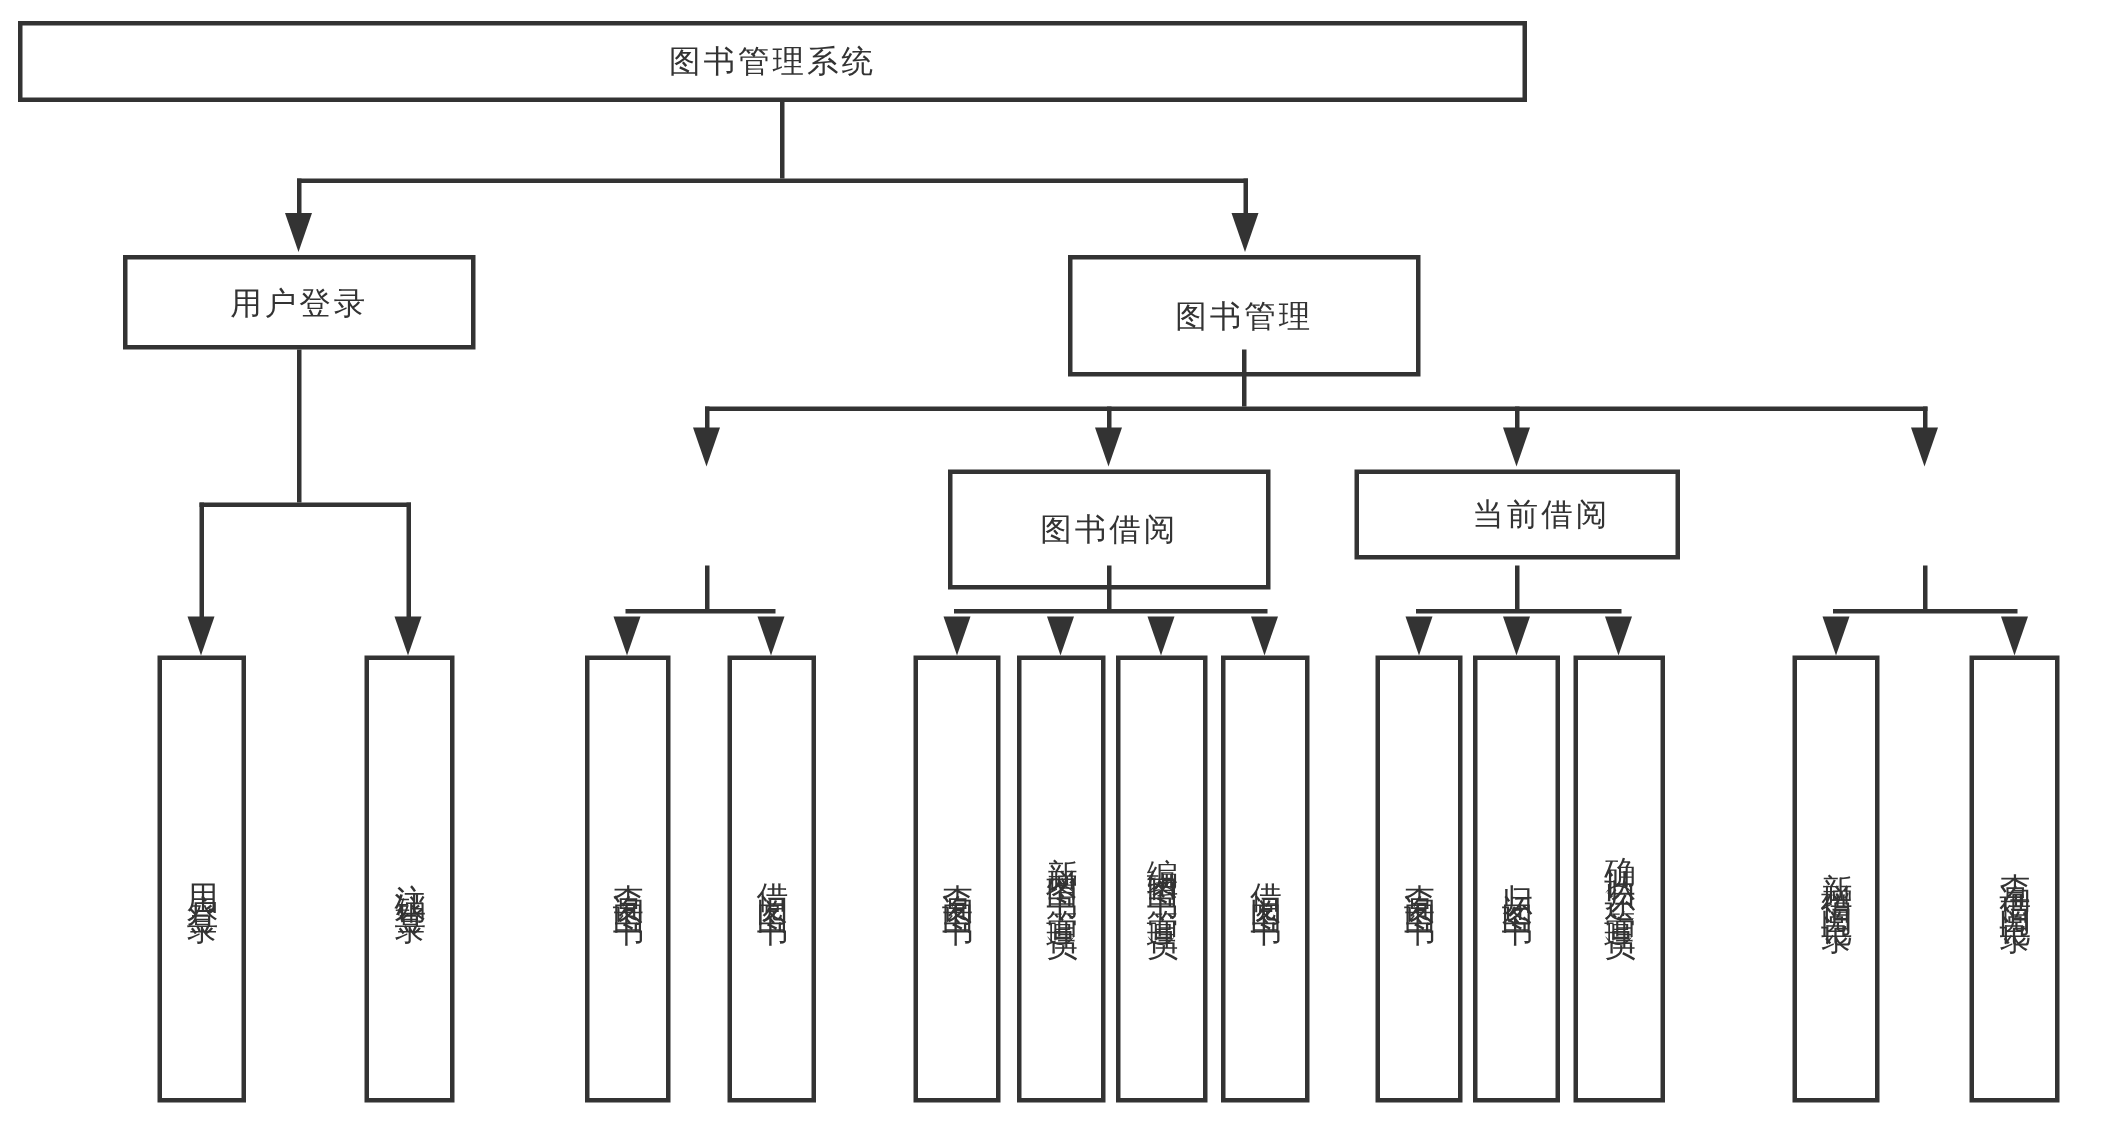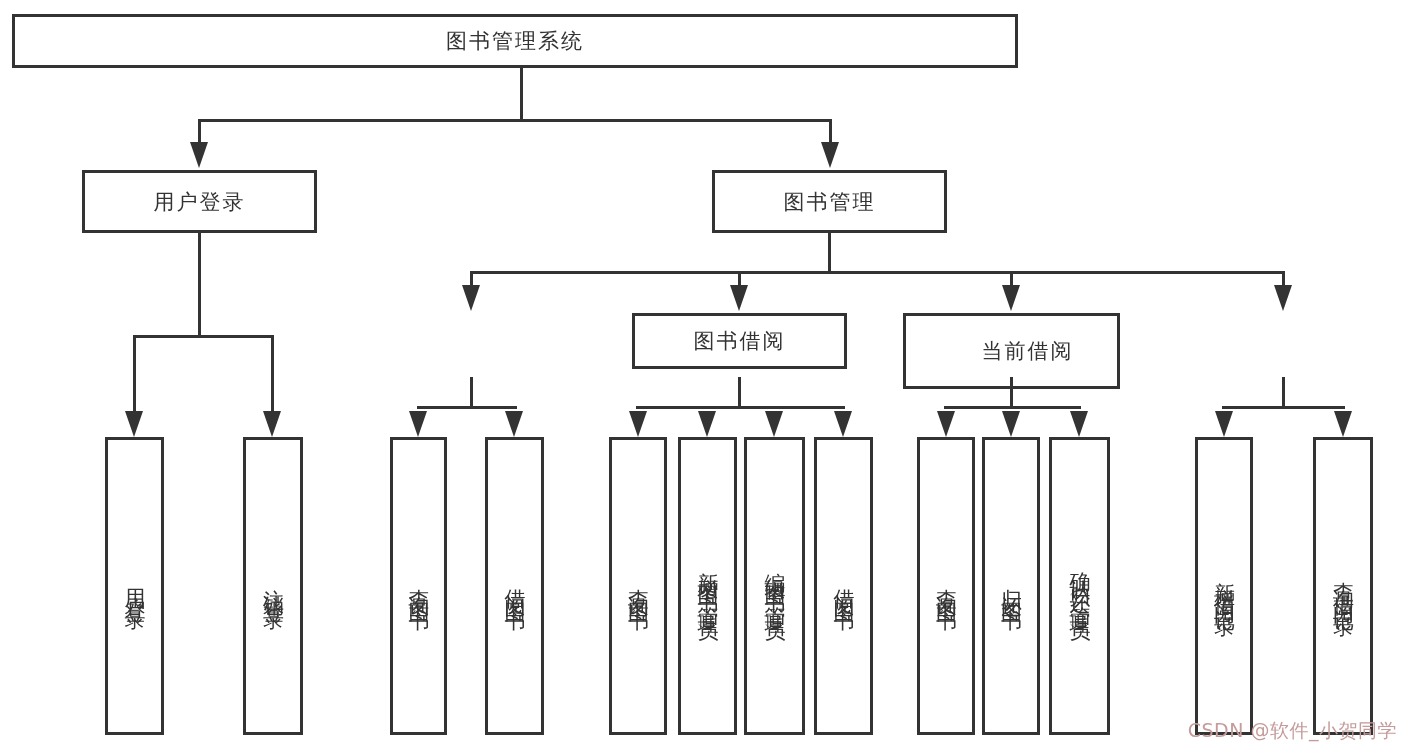"图书管理" div.box { height: 63px -> 81px }
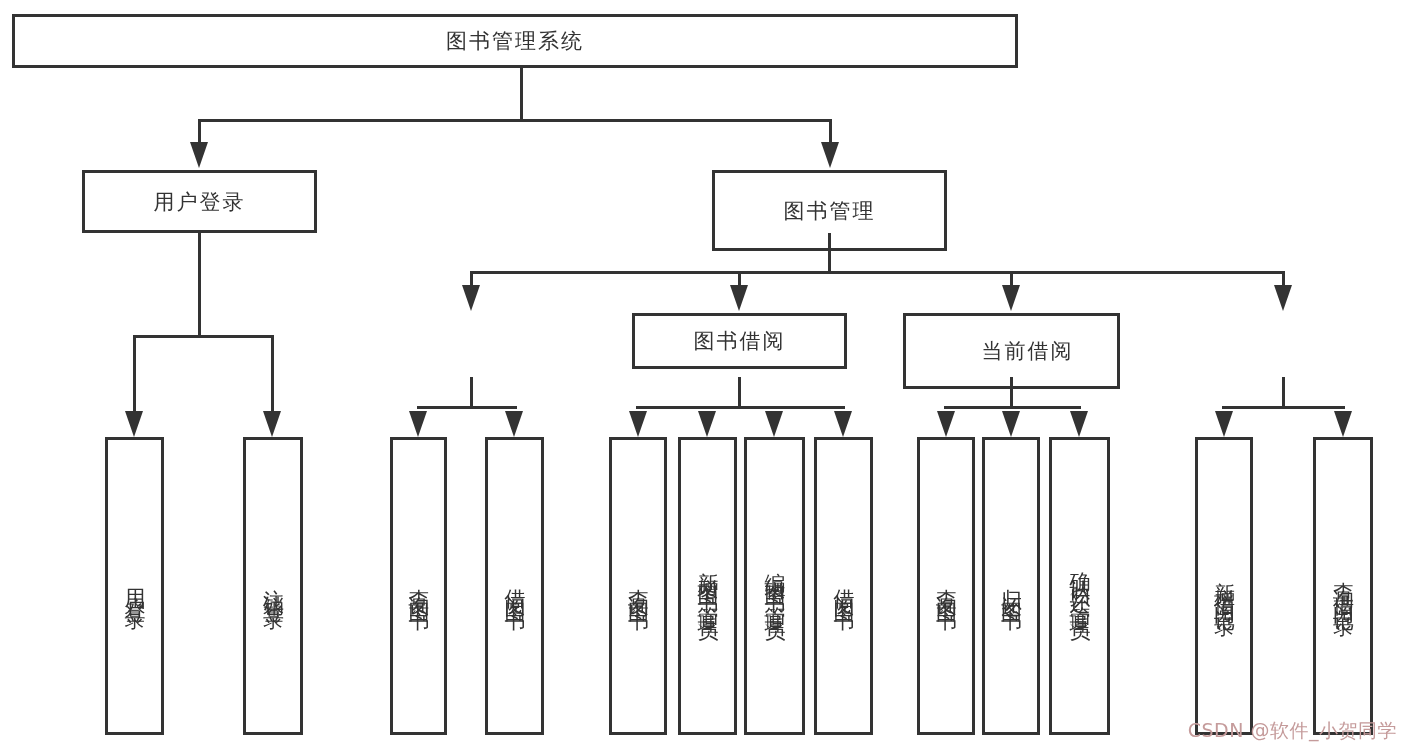"图书借阅" div.box { height: 56px -> 80px }
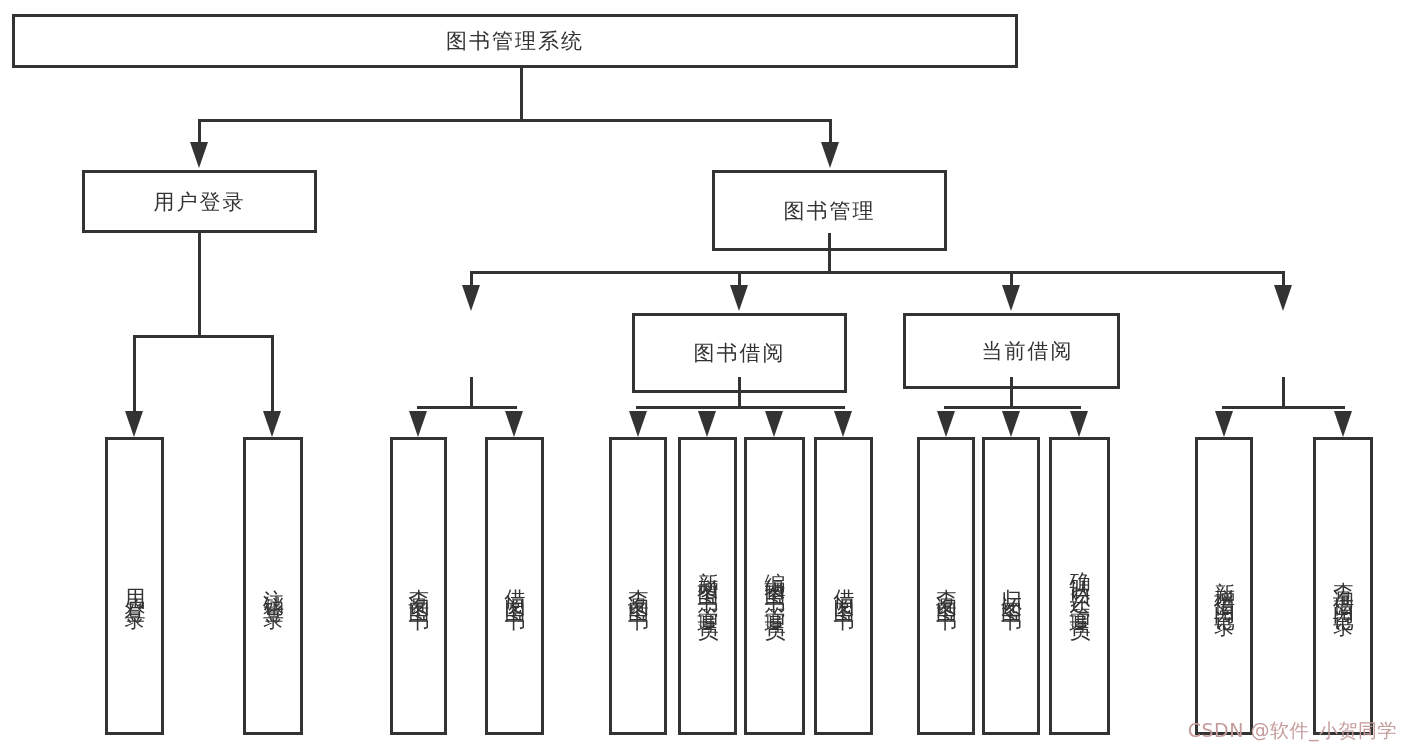"当前借阅" div.box { height: 76px -> 60px }
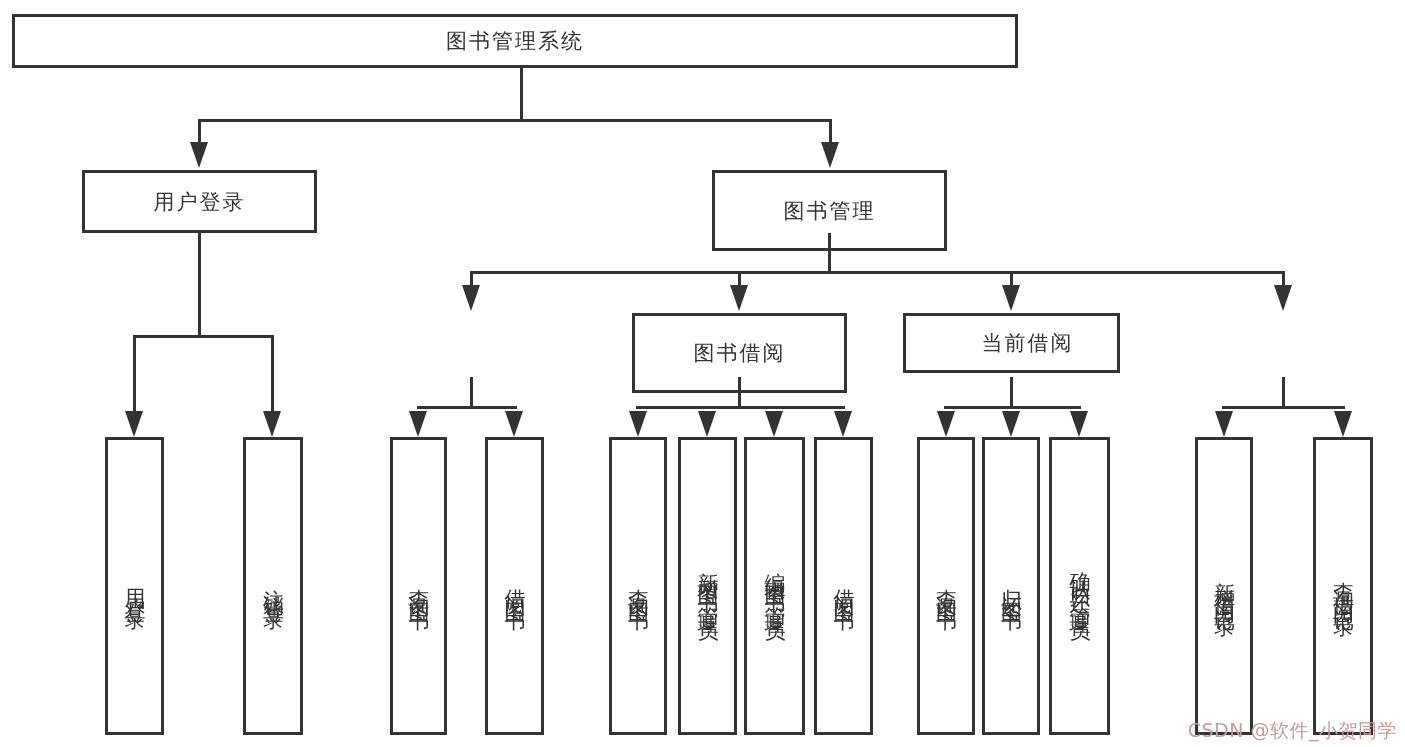"CSDN @软件_小贺同学" div.watermark { html: <div>CSDN @软件_小贺同学</div> -> none }
